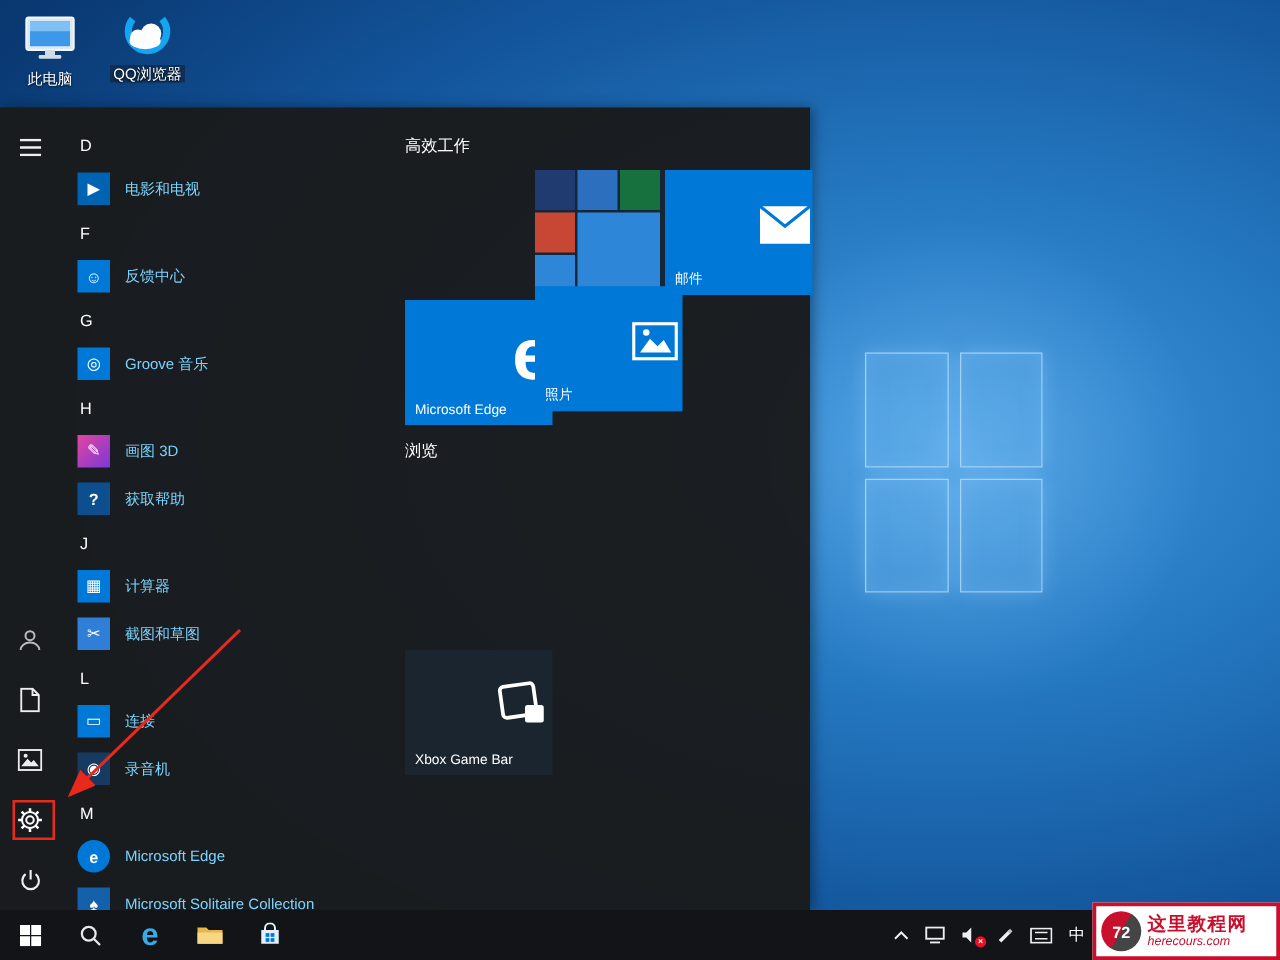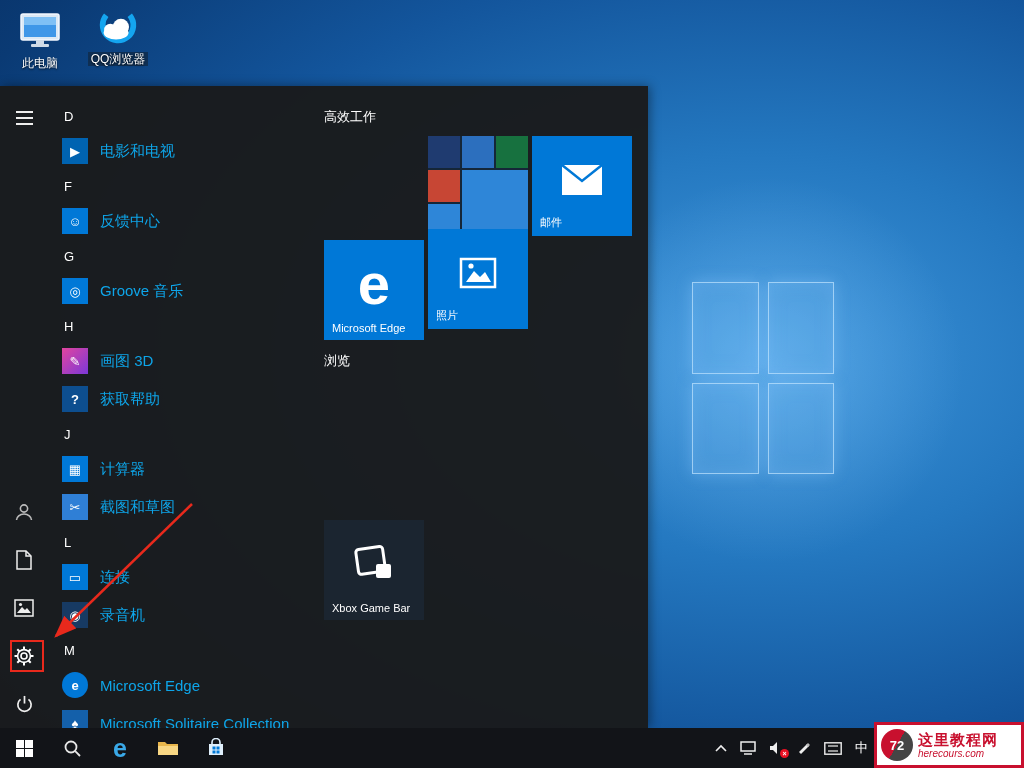"电影和电视" .al-txt { color: #0ea5e9 -> #7dd3fc; font-size: 15px -> 12px }
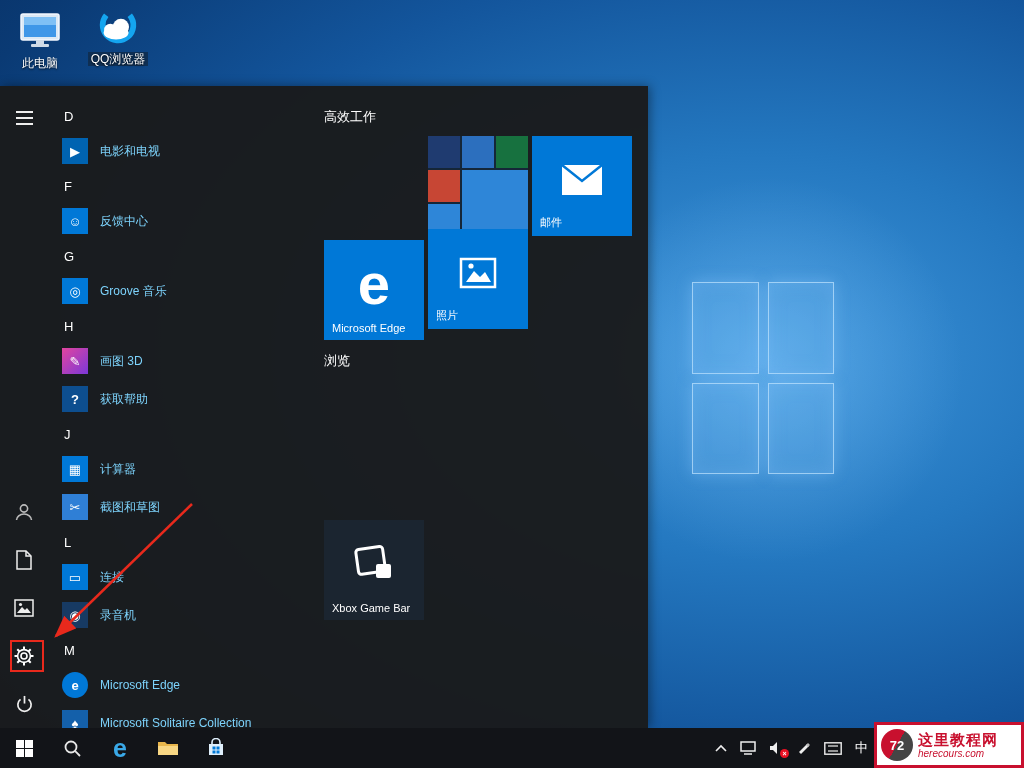"邮件" .tile { justify-content: center -> flex-end; padding-left: none -> 18px }
